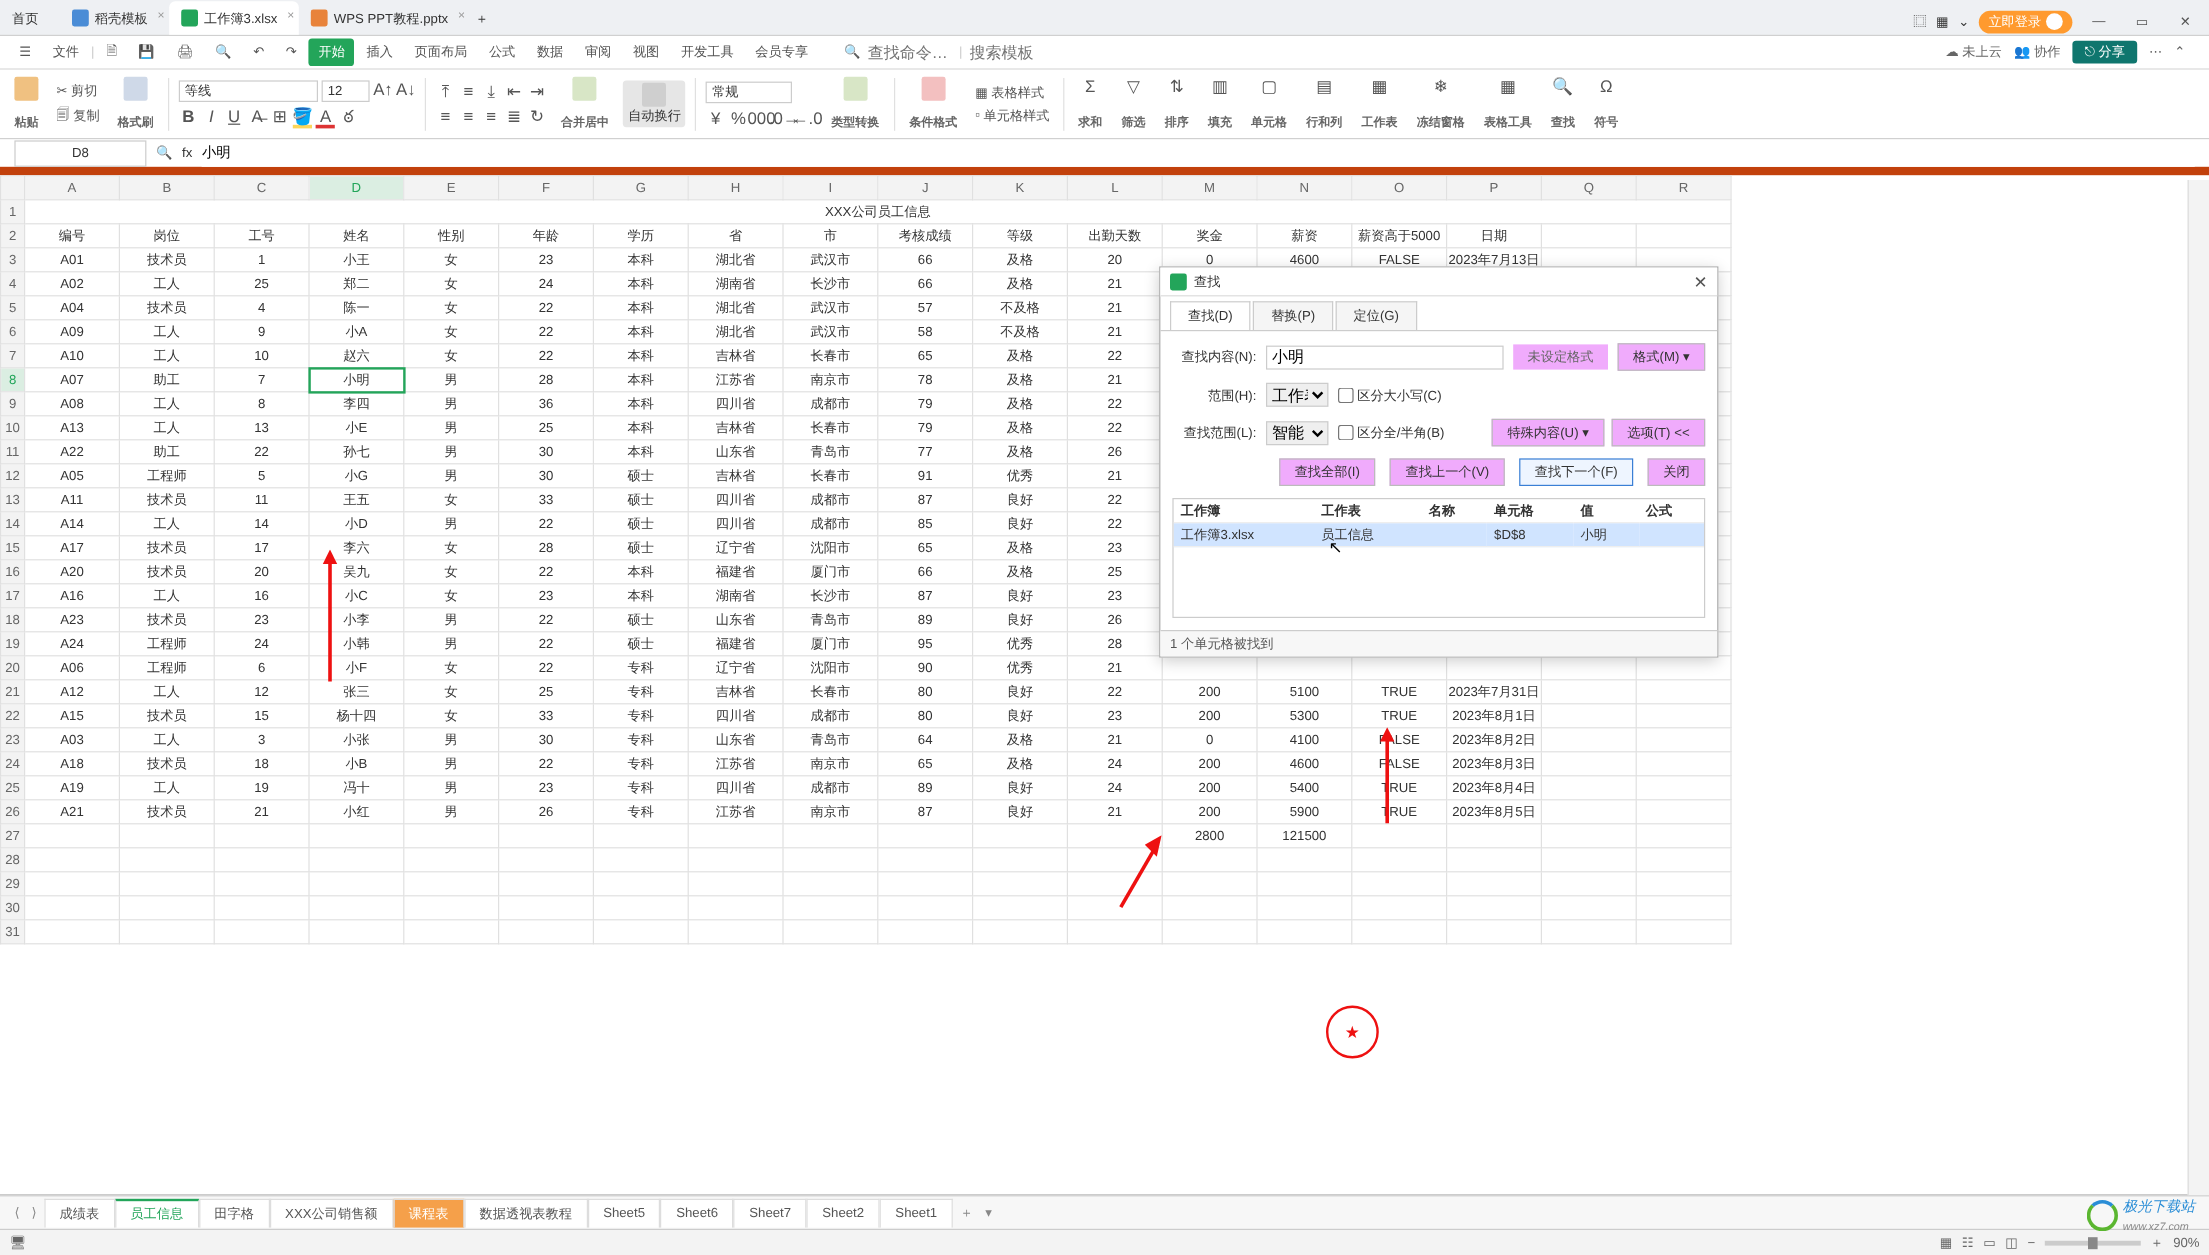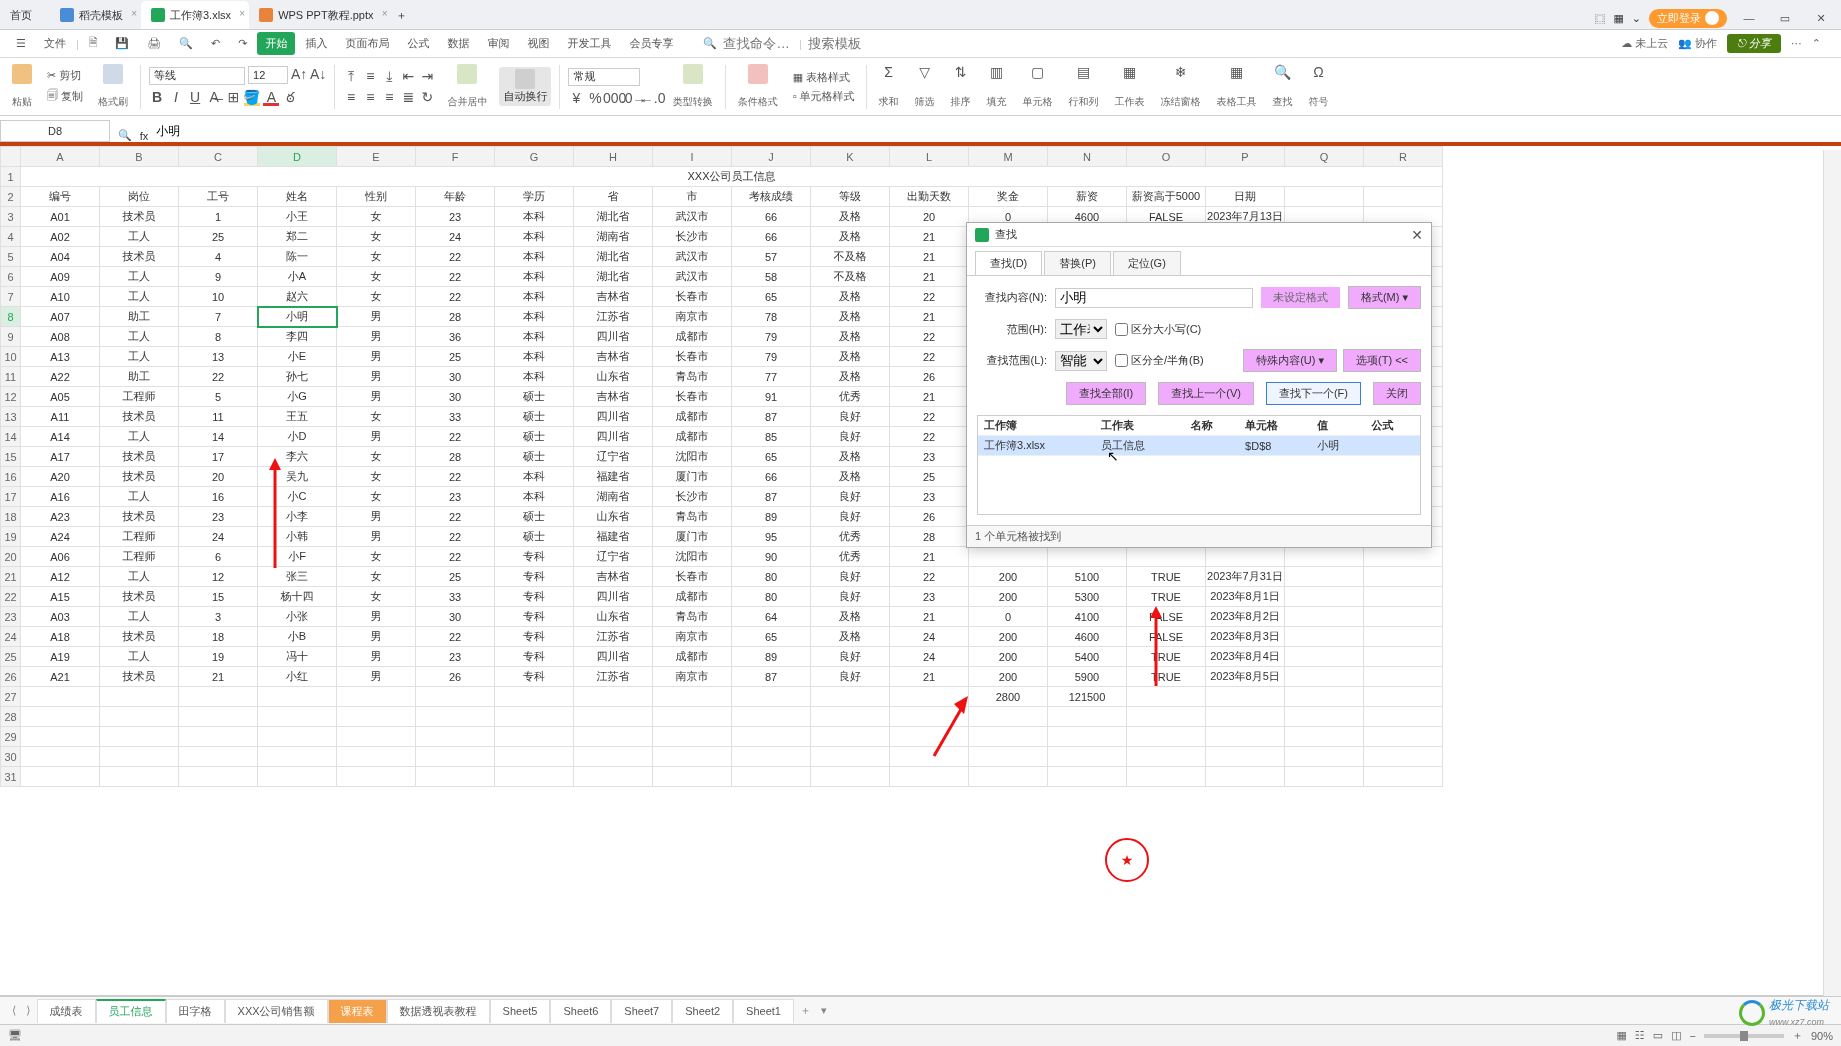"⎋ 分享" .share-btn { background: #4d7c0f -> #0f766e; font-style: italic -> none }
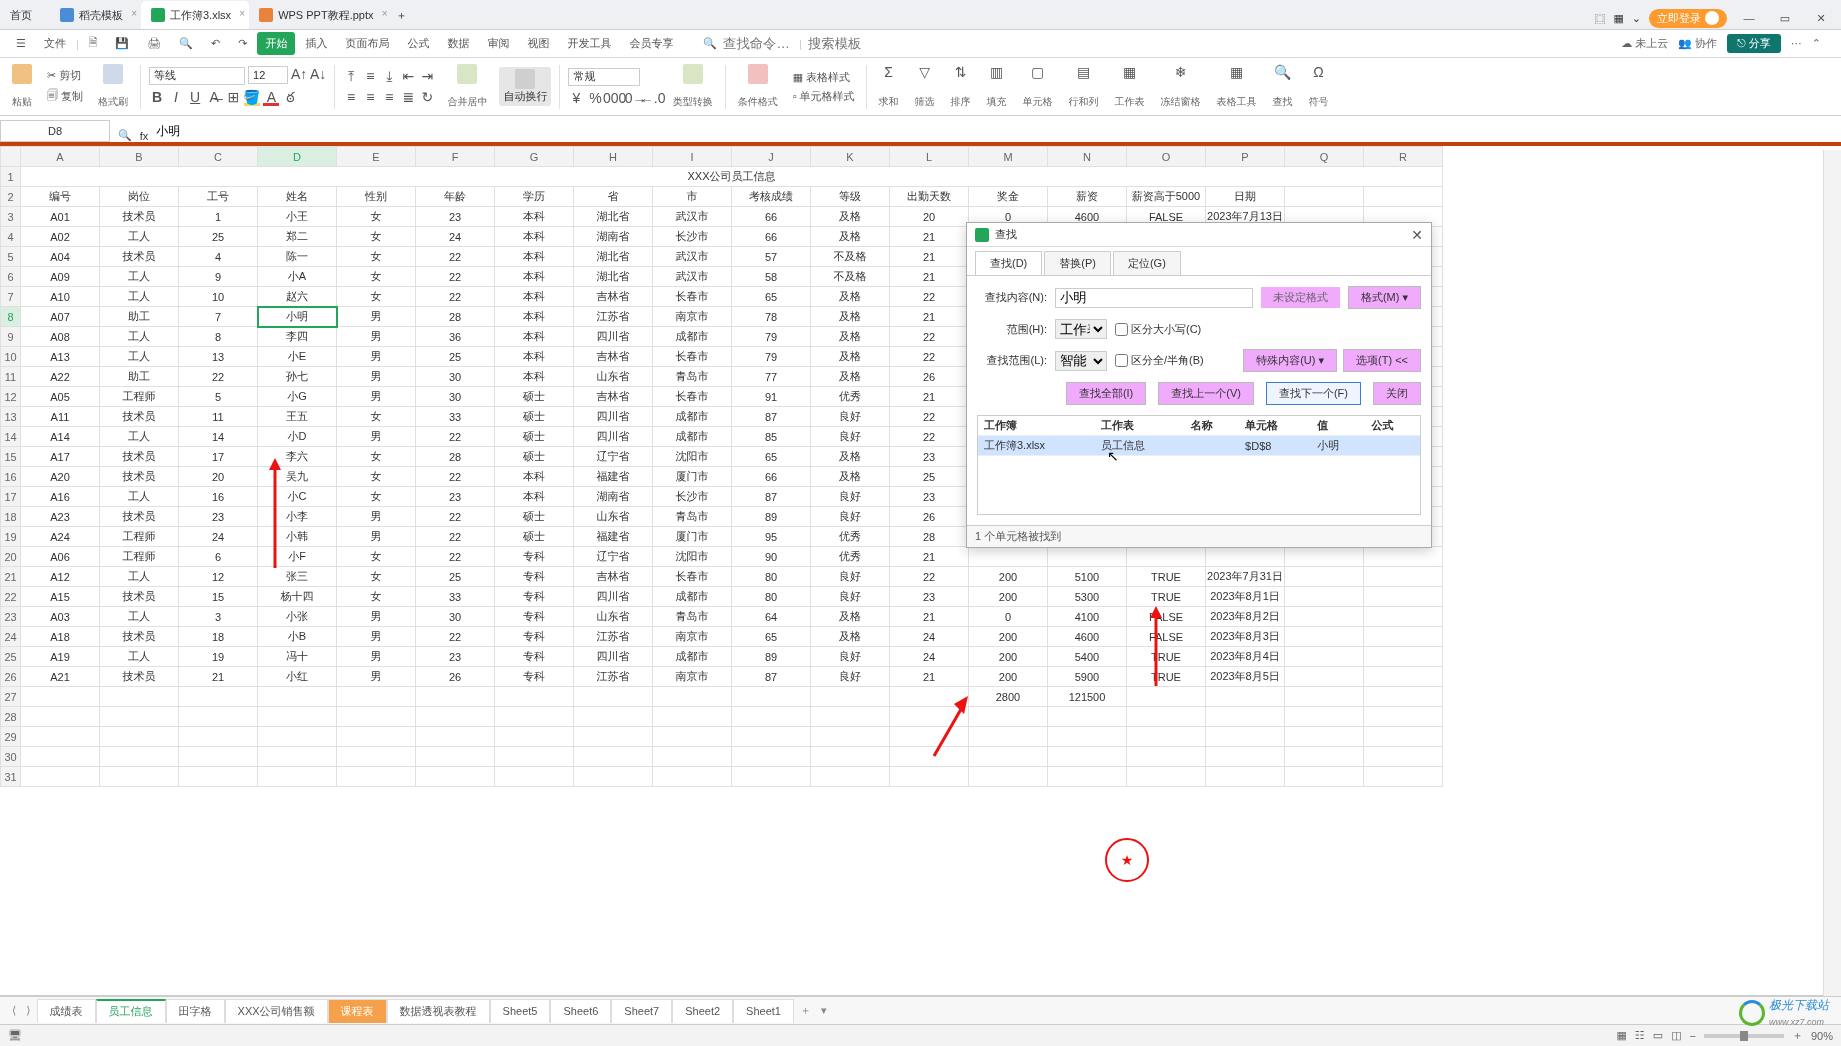"等线" span.fontsel { width: 96px -> 116px }
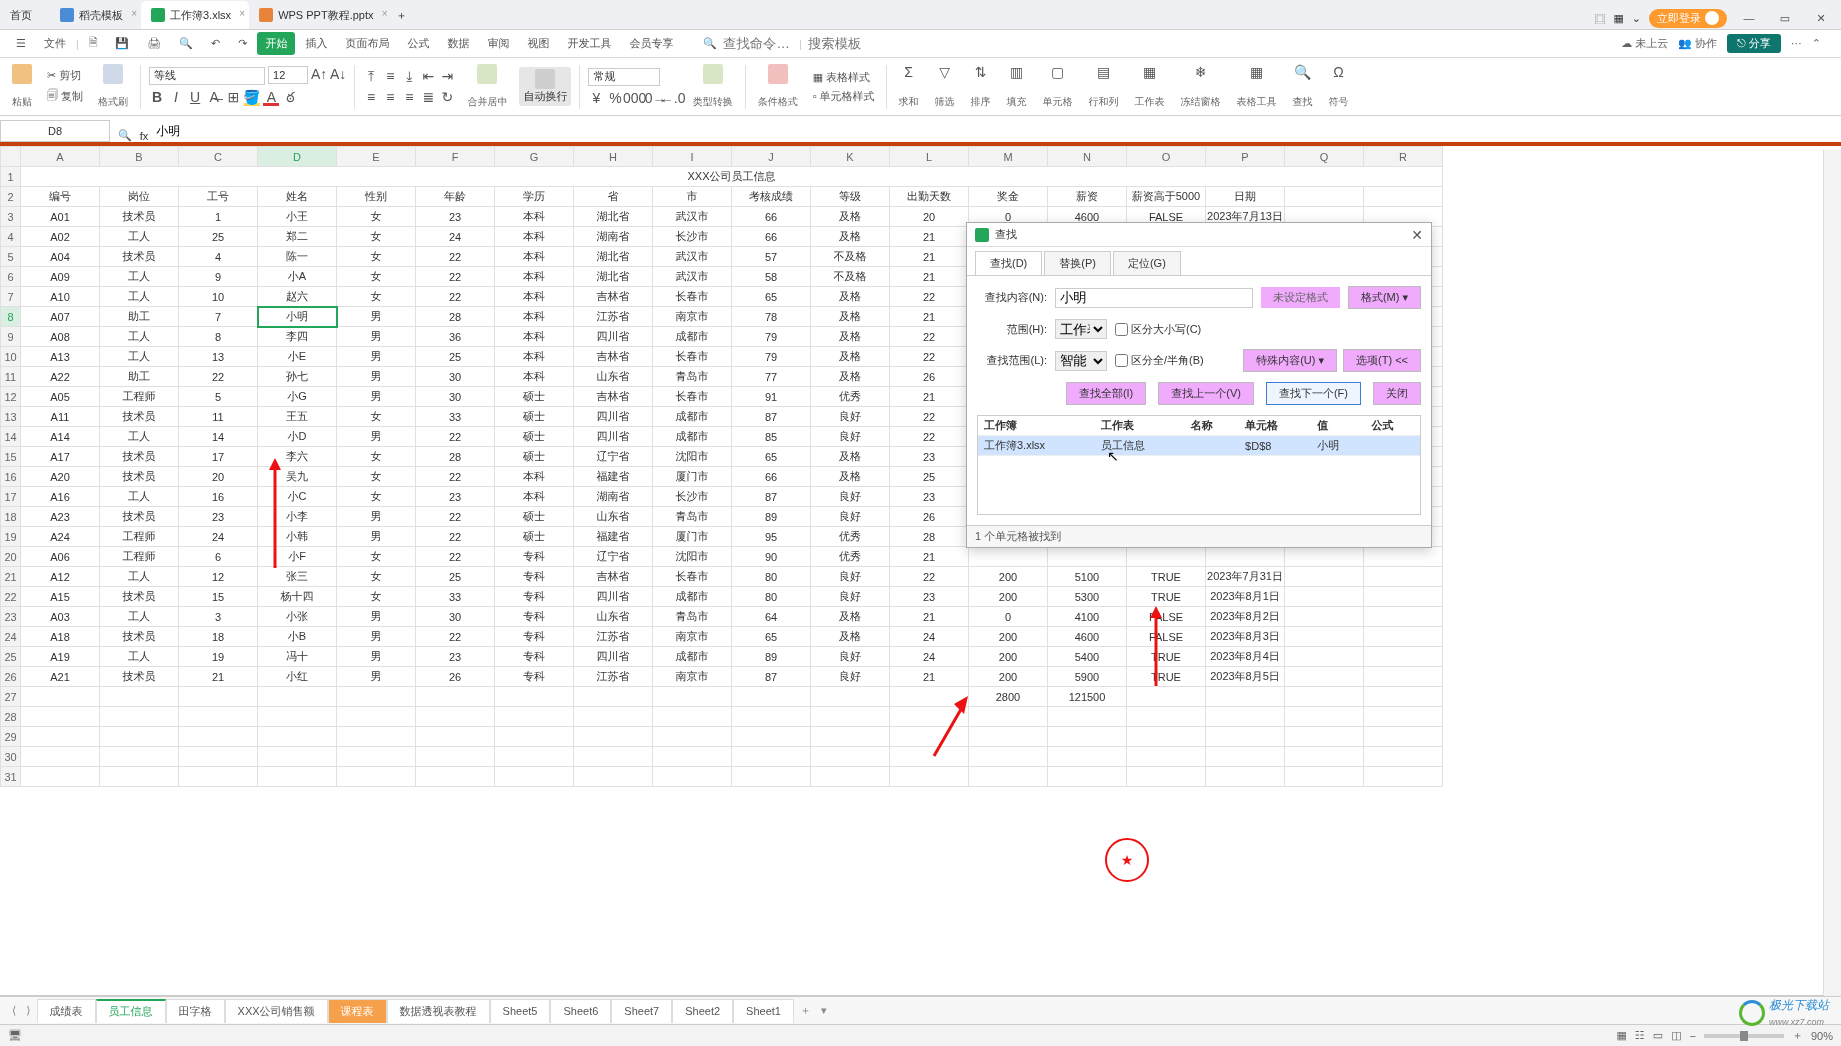"粘贴" .rgroup .lbl { font-weight: none -> bold }
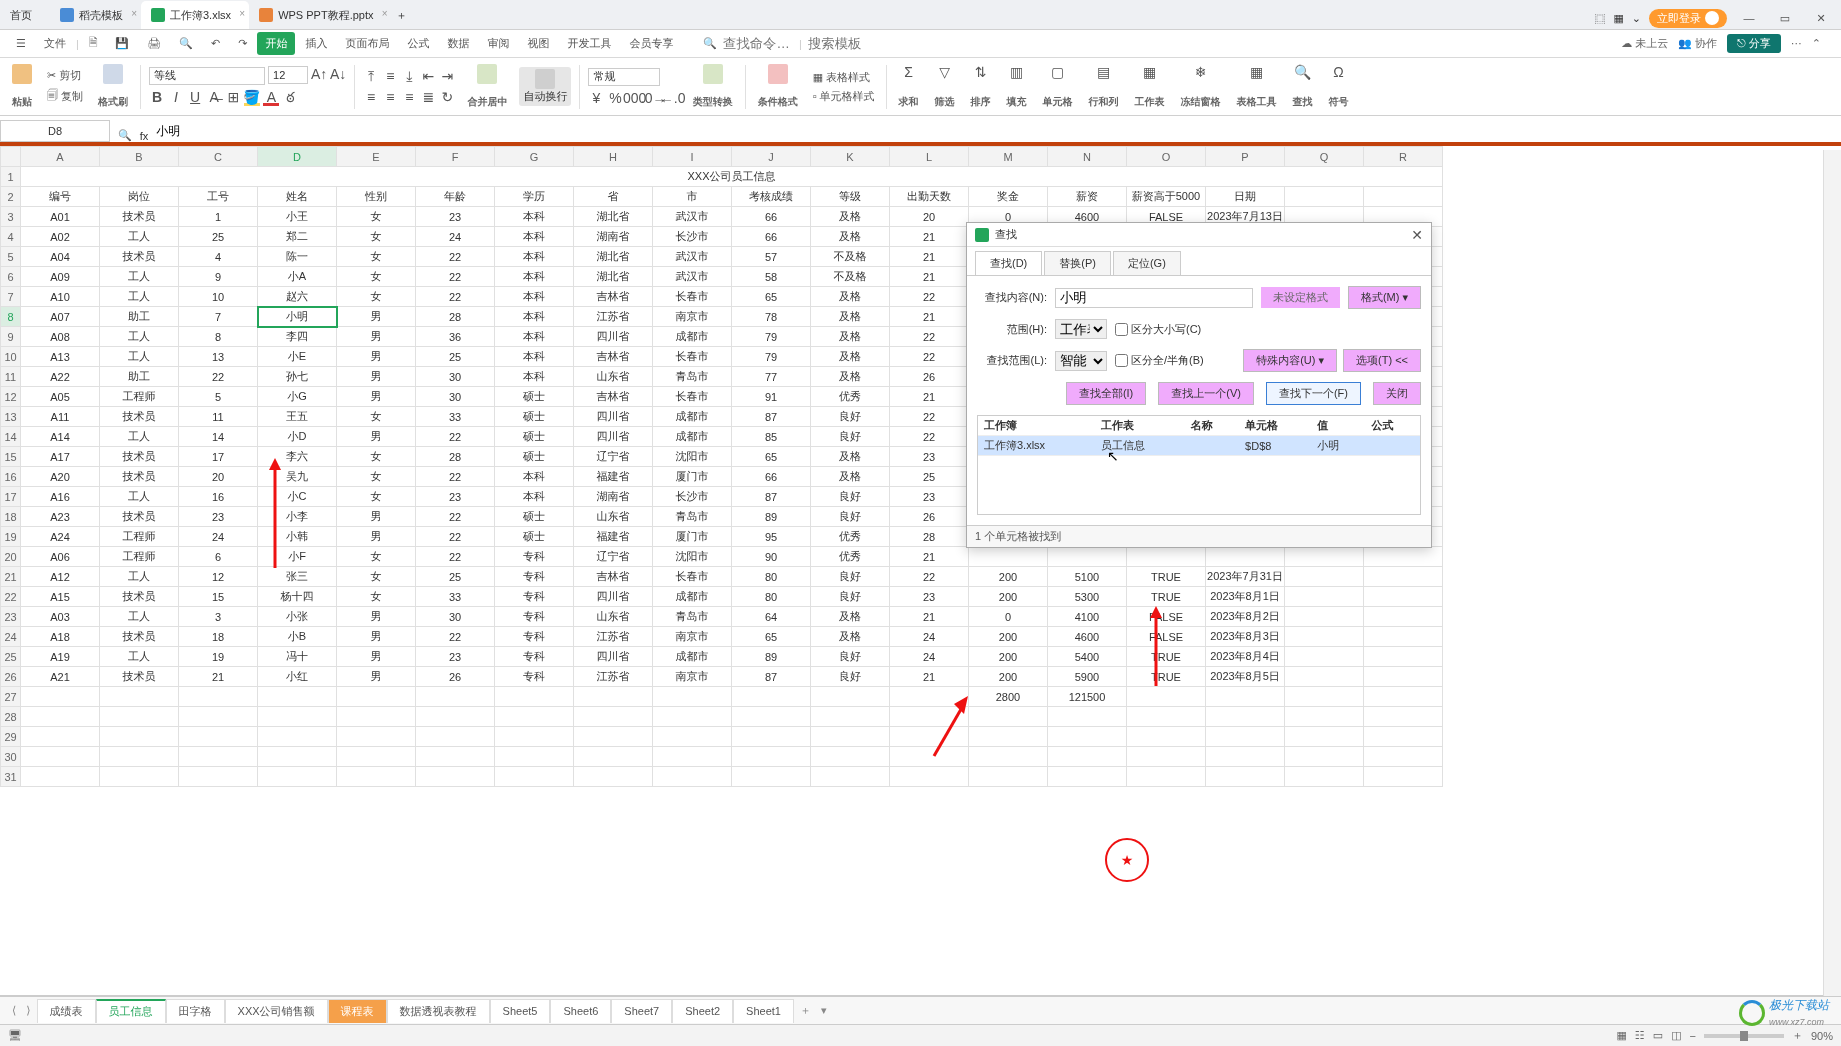"D8" .fbar { align-items: flex-end -> center; border-bottom: 4px solid #c2410c -> 7px solid #c2410c; padding: 0 0 -> 0 12px }
